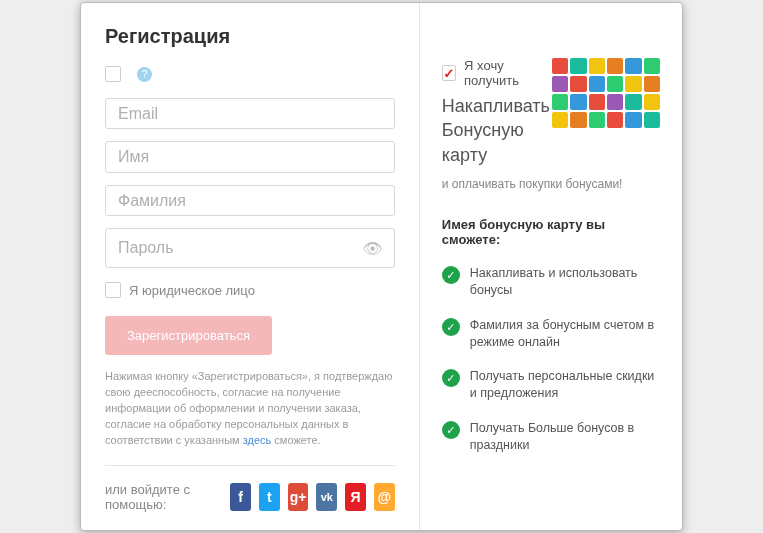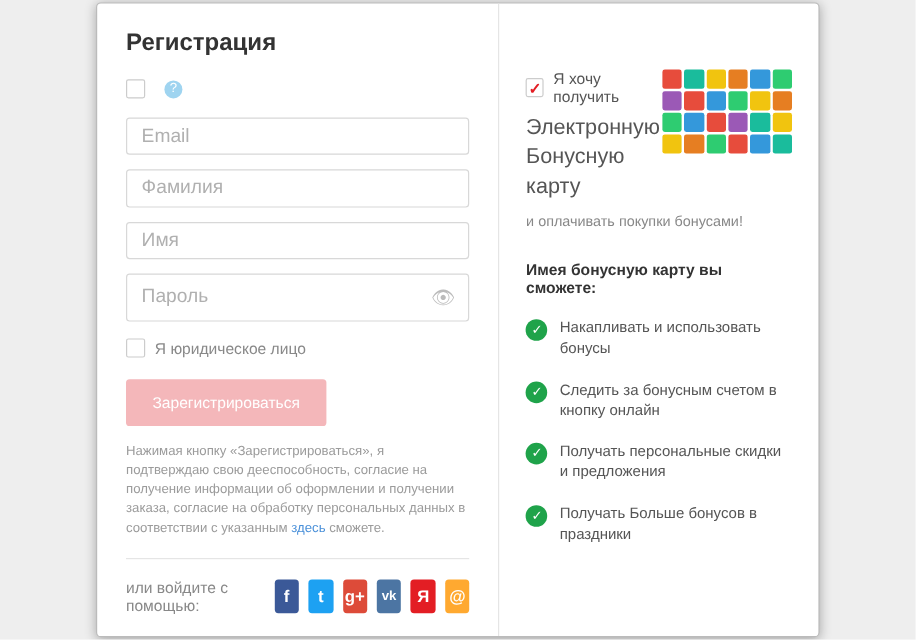"Электронную Бонусную карту" div.promo-title { text: Электронную -> Накапливать }
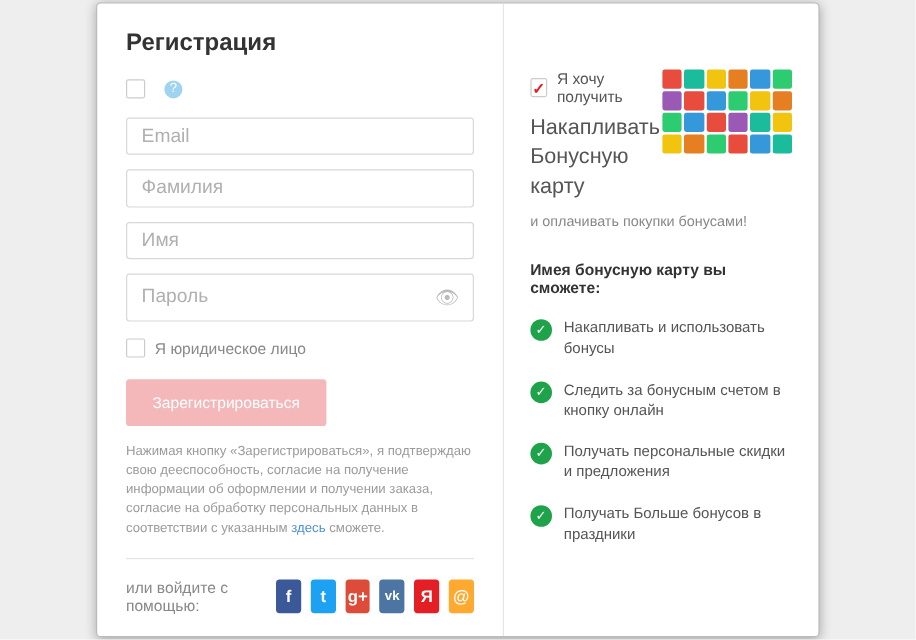"Фамилия" input.field { order: before "Имя" -> after "Имя" }
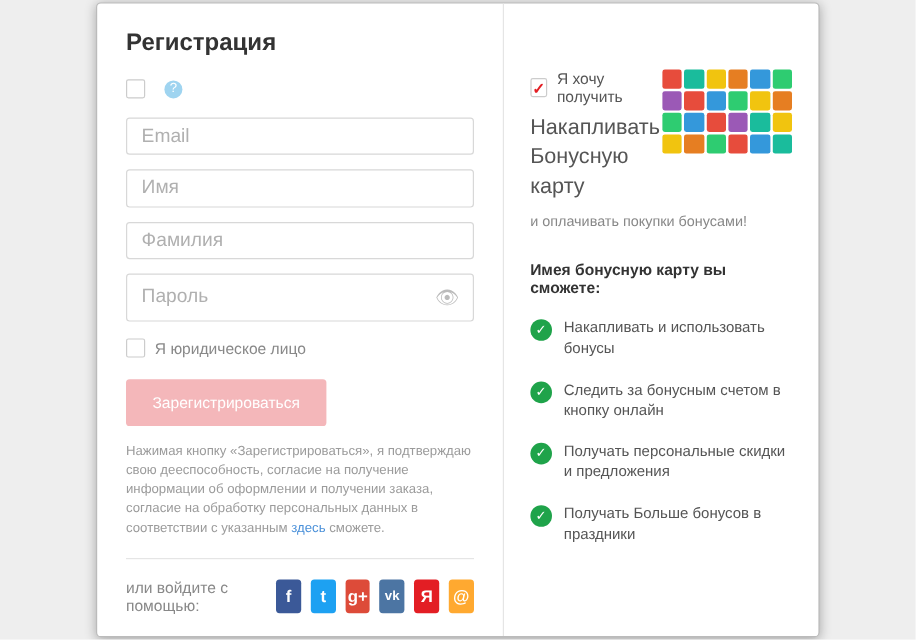"Следить за бонусным счетом в" span { text: Следить за бонусным счетом в кнопку -> Фамилия за бонусным счетом в режиме }
